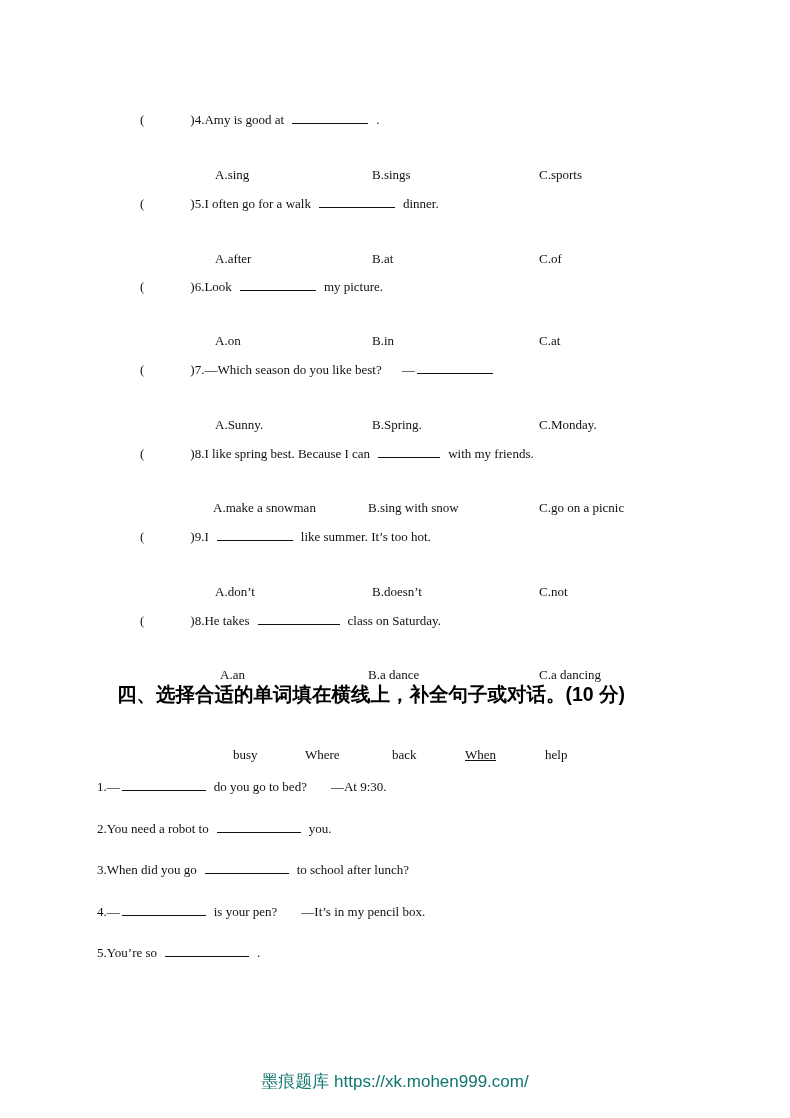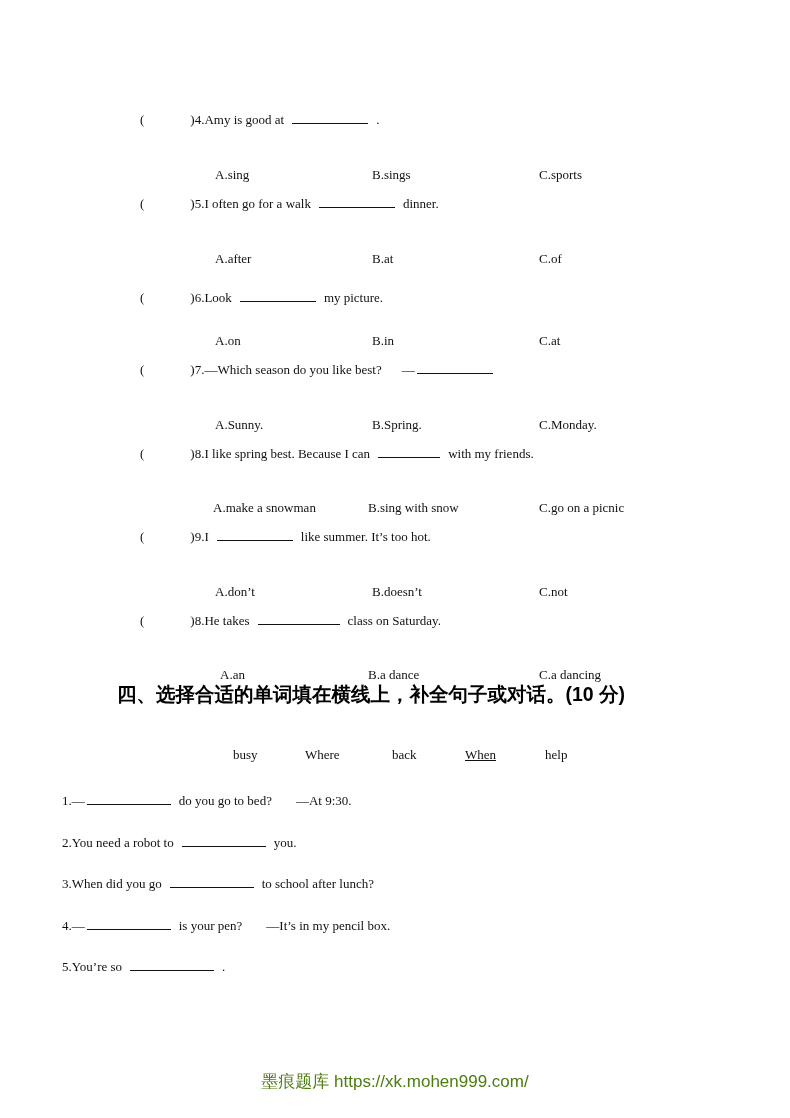"( )6.Look my picture." div.line { top: 284px -> 273px }
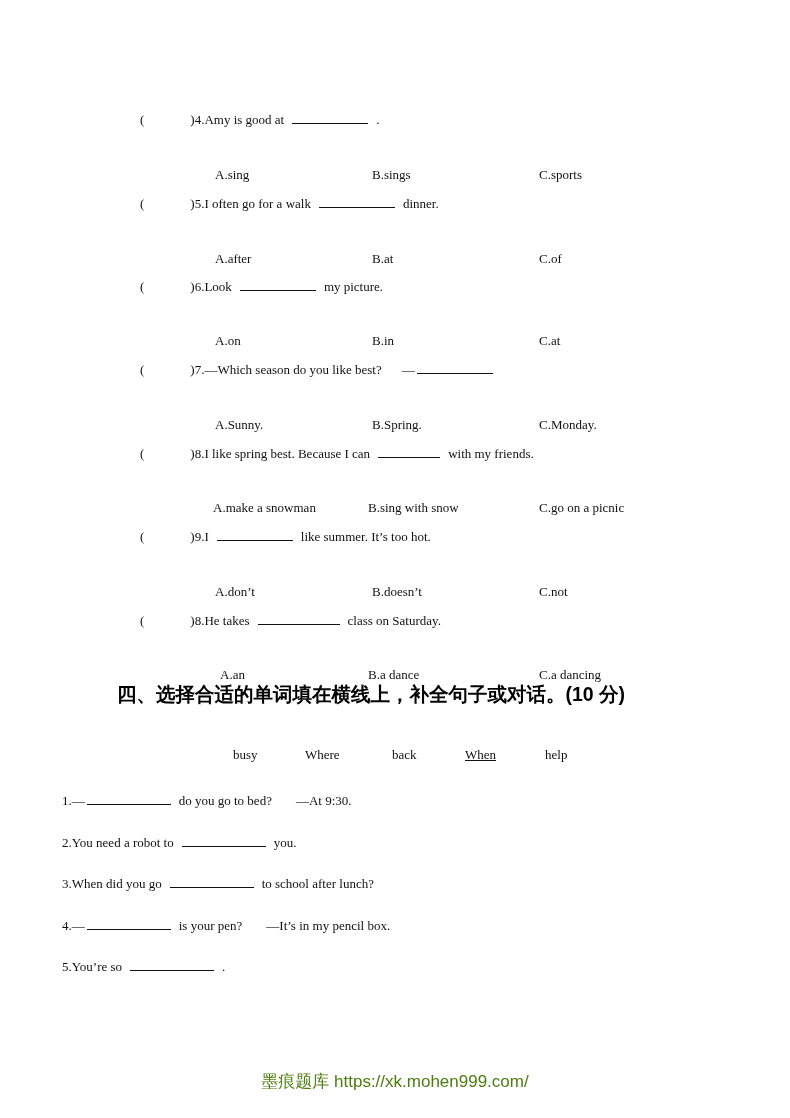"1.— do you go to" .item { margin-top: 14px -> none; padding-left: 62px -> 97px }
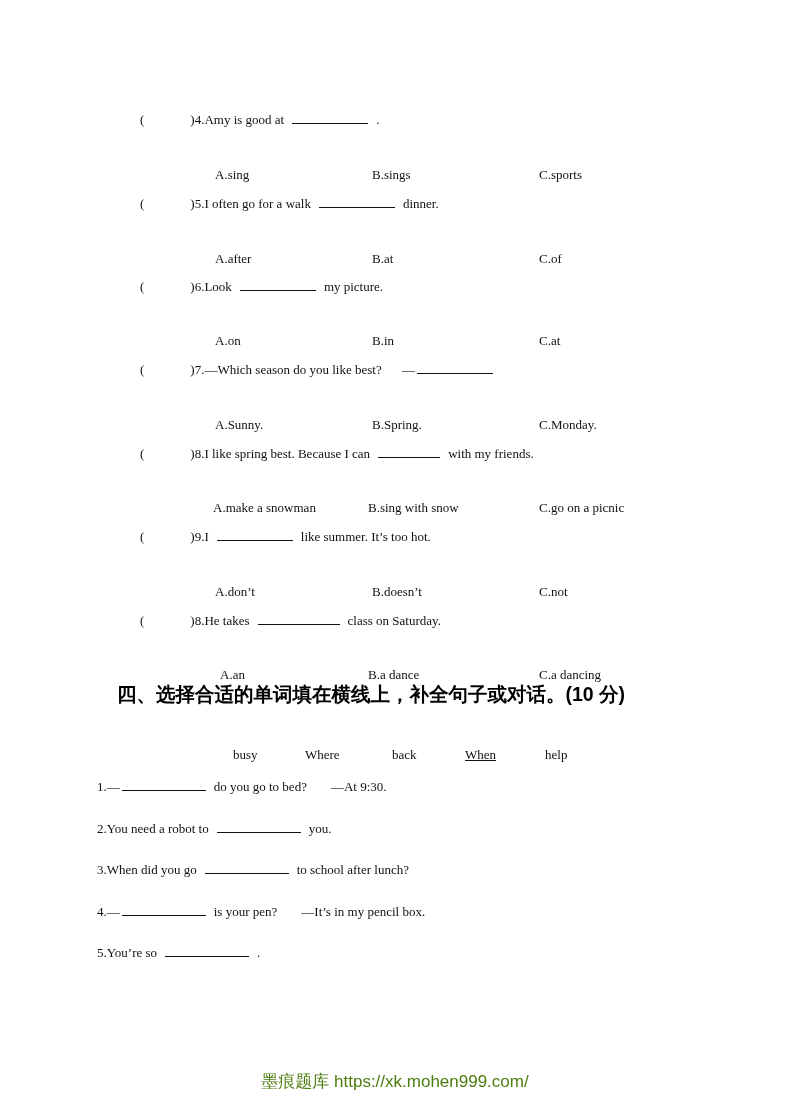"墨痕题库 https://xk.mohen999.com/" .footer { color: #4d7c0f -> #0f766e }
